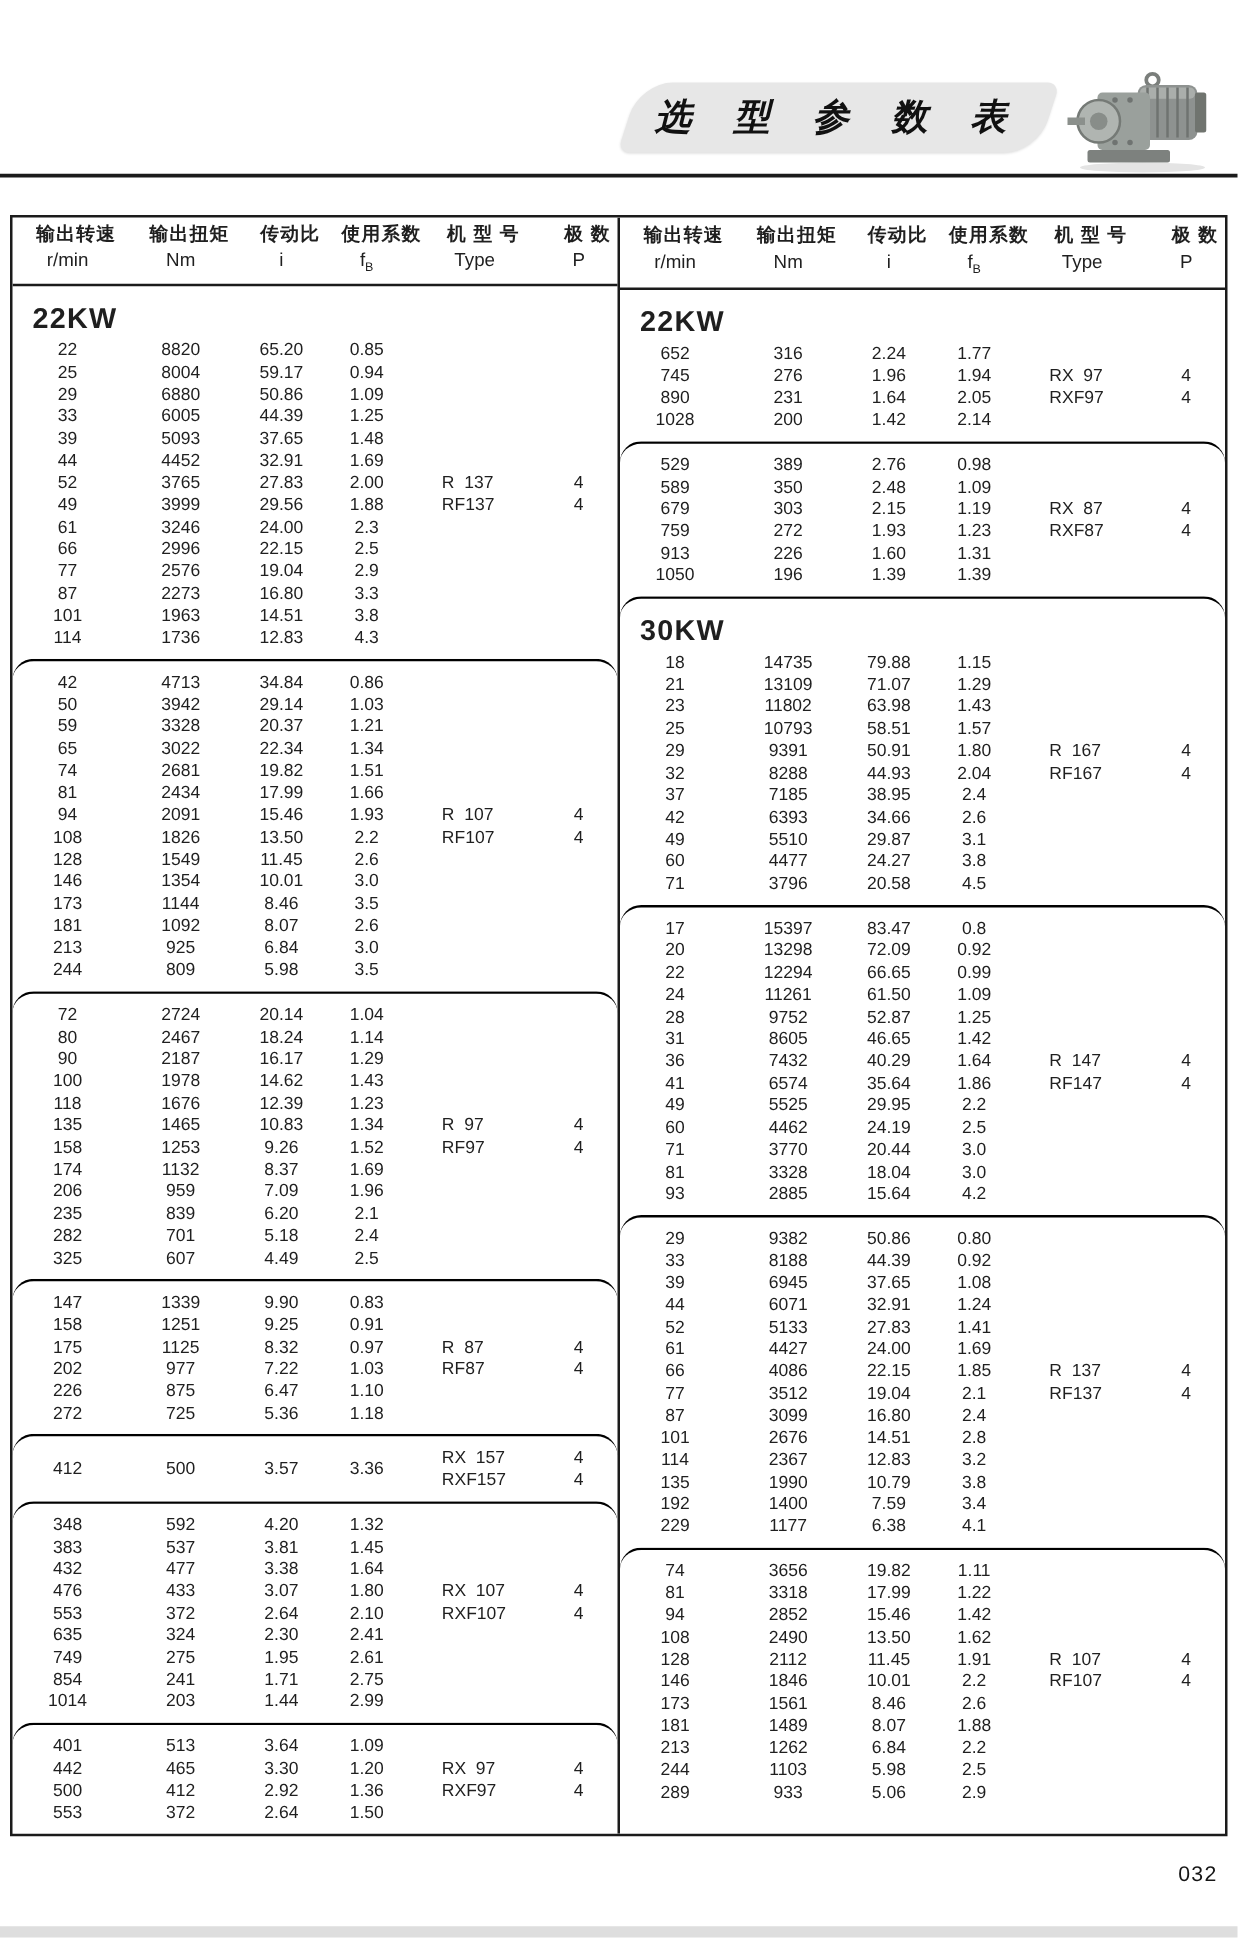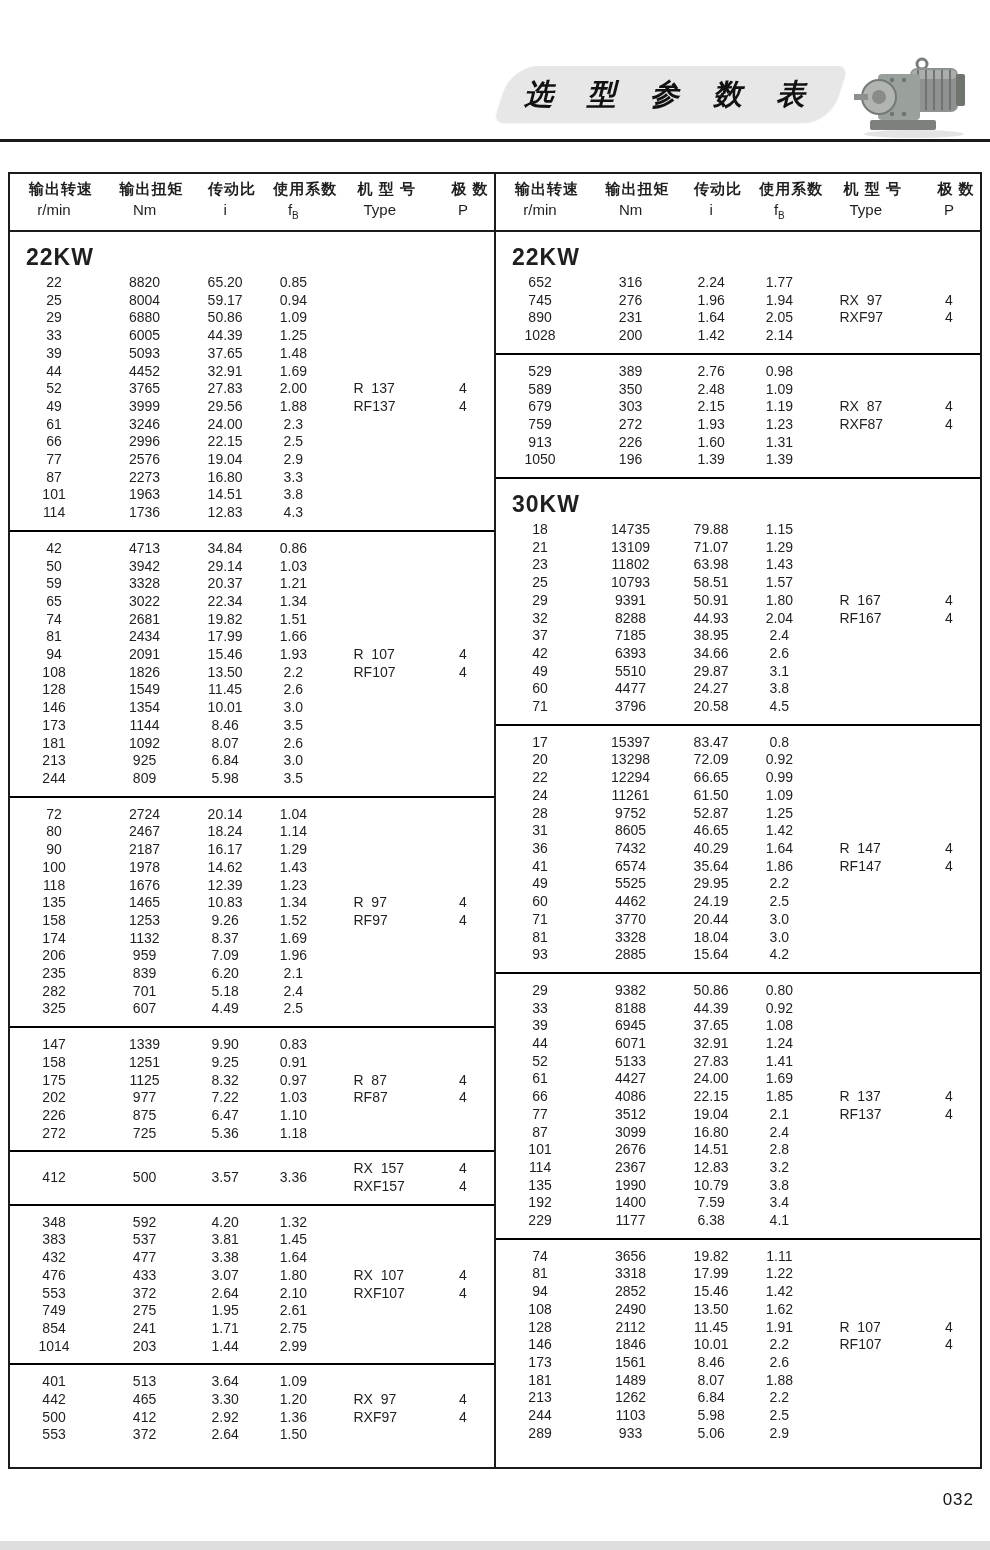"22KW" .block { border-radius: none -> 17px }
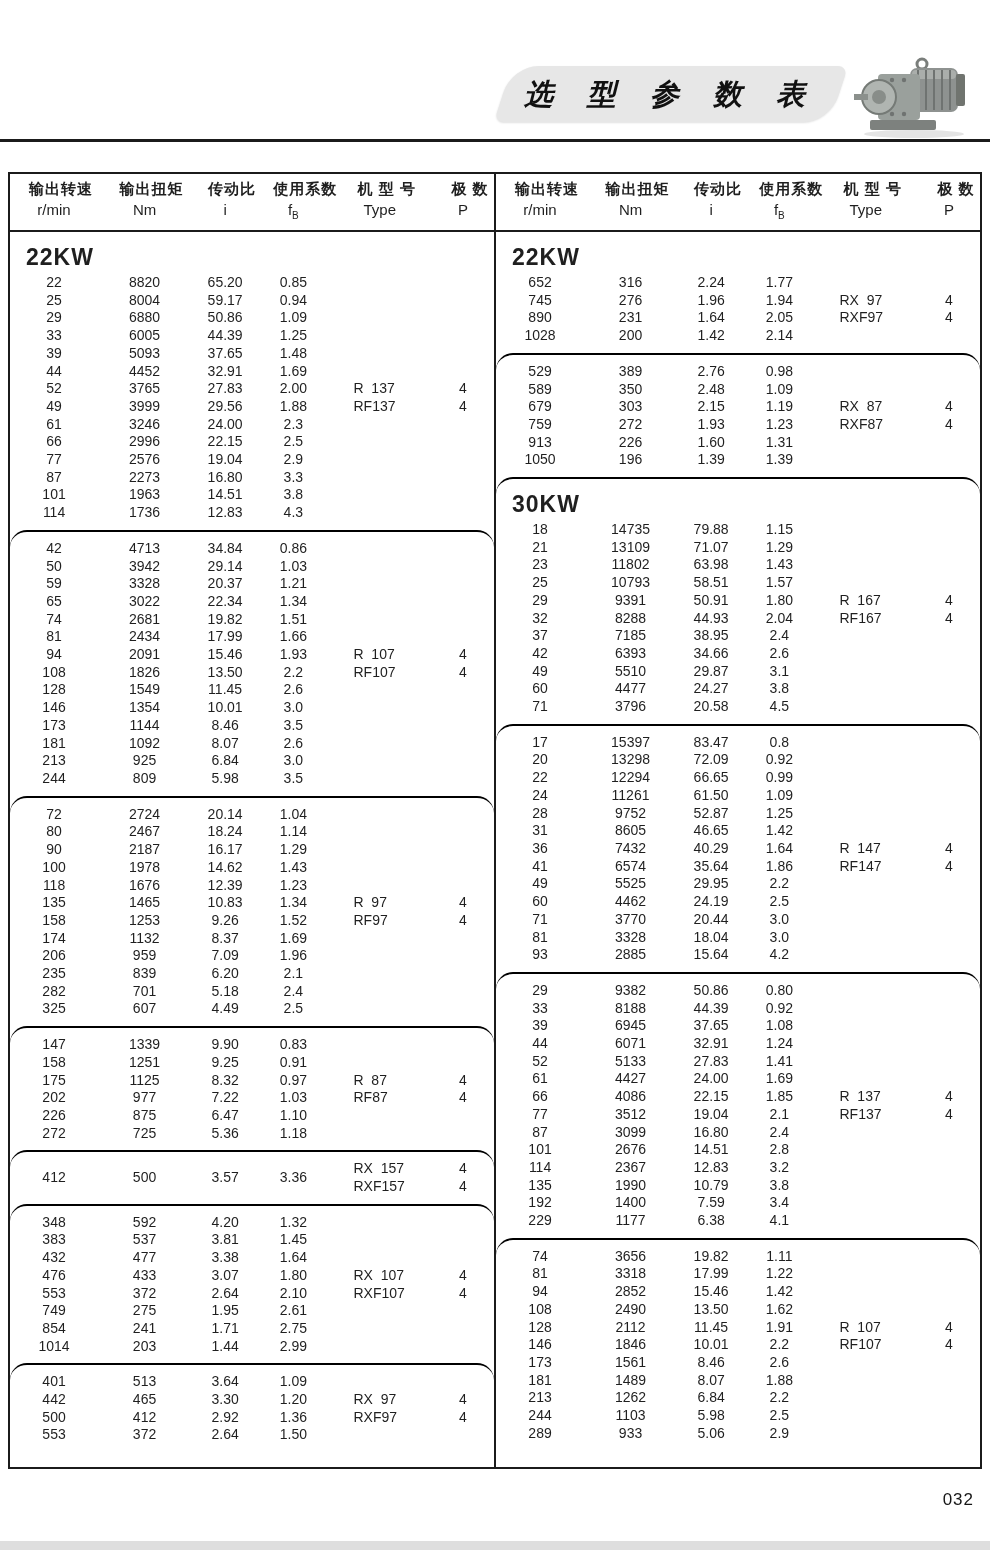"635" div.row { html: none -> <div> <div>635</div> <div>324</div> <div>2.30</div> <div>2.41</div> <div></div> <div></div> </div> }
